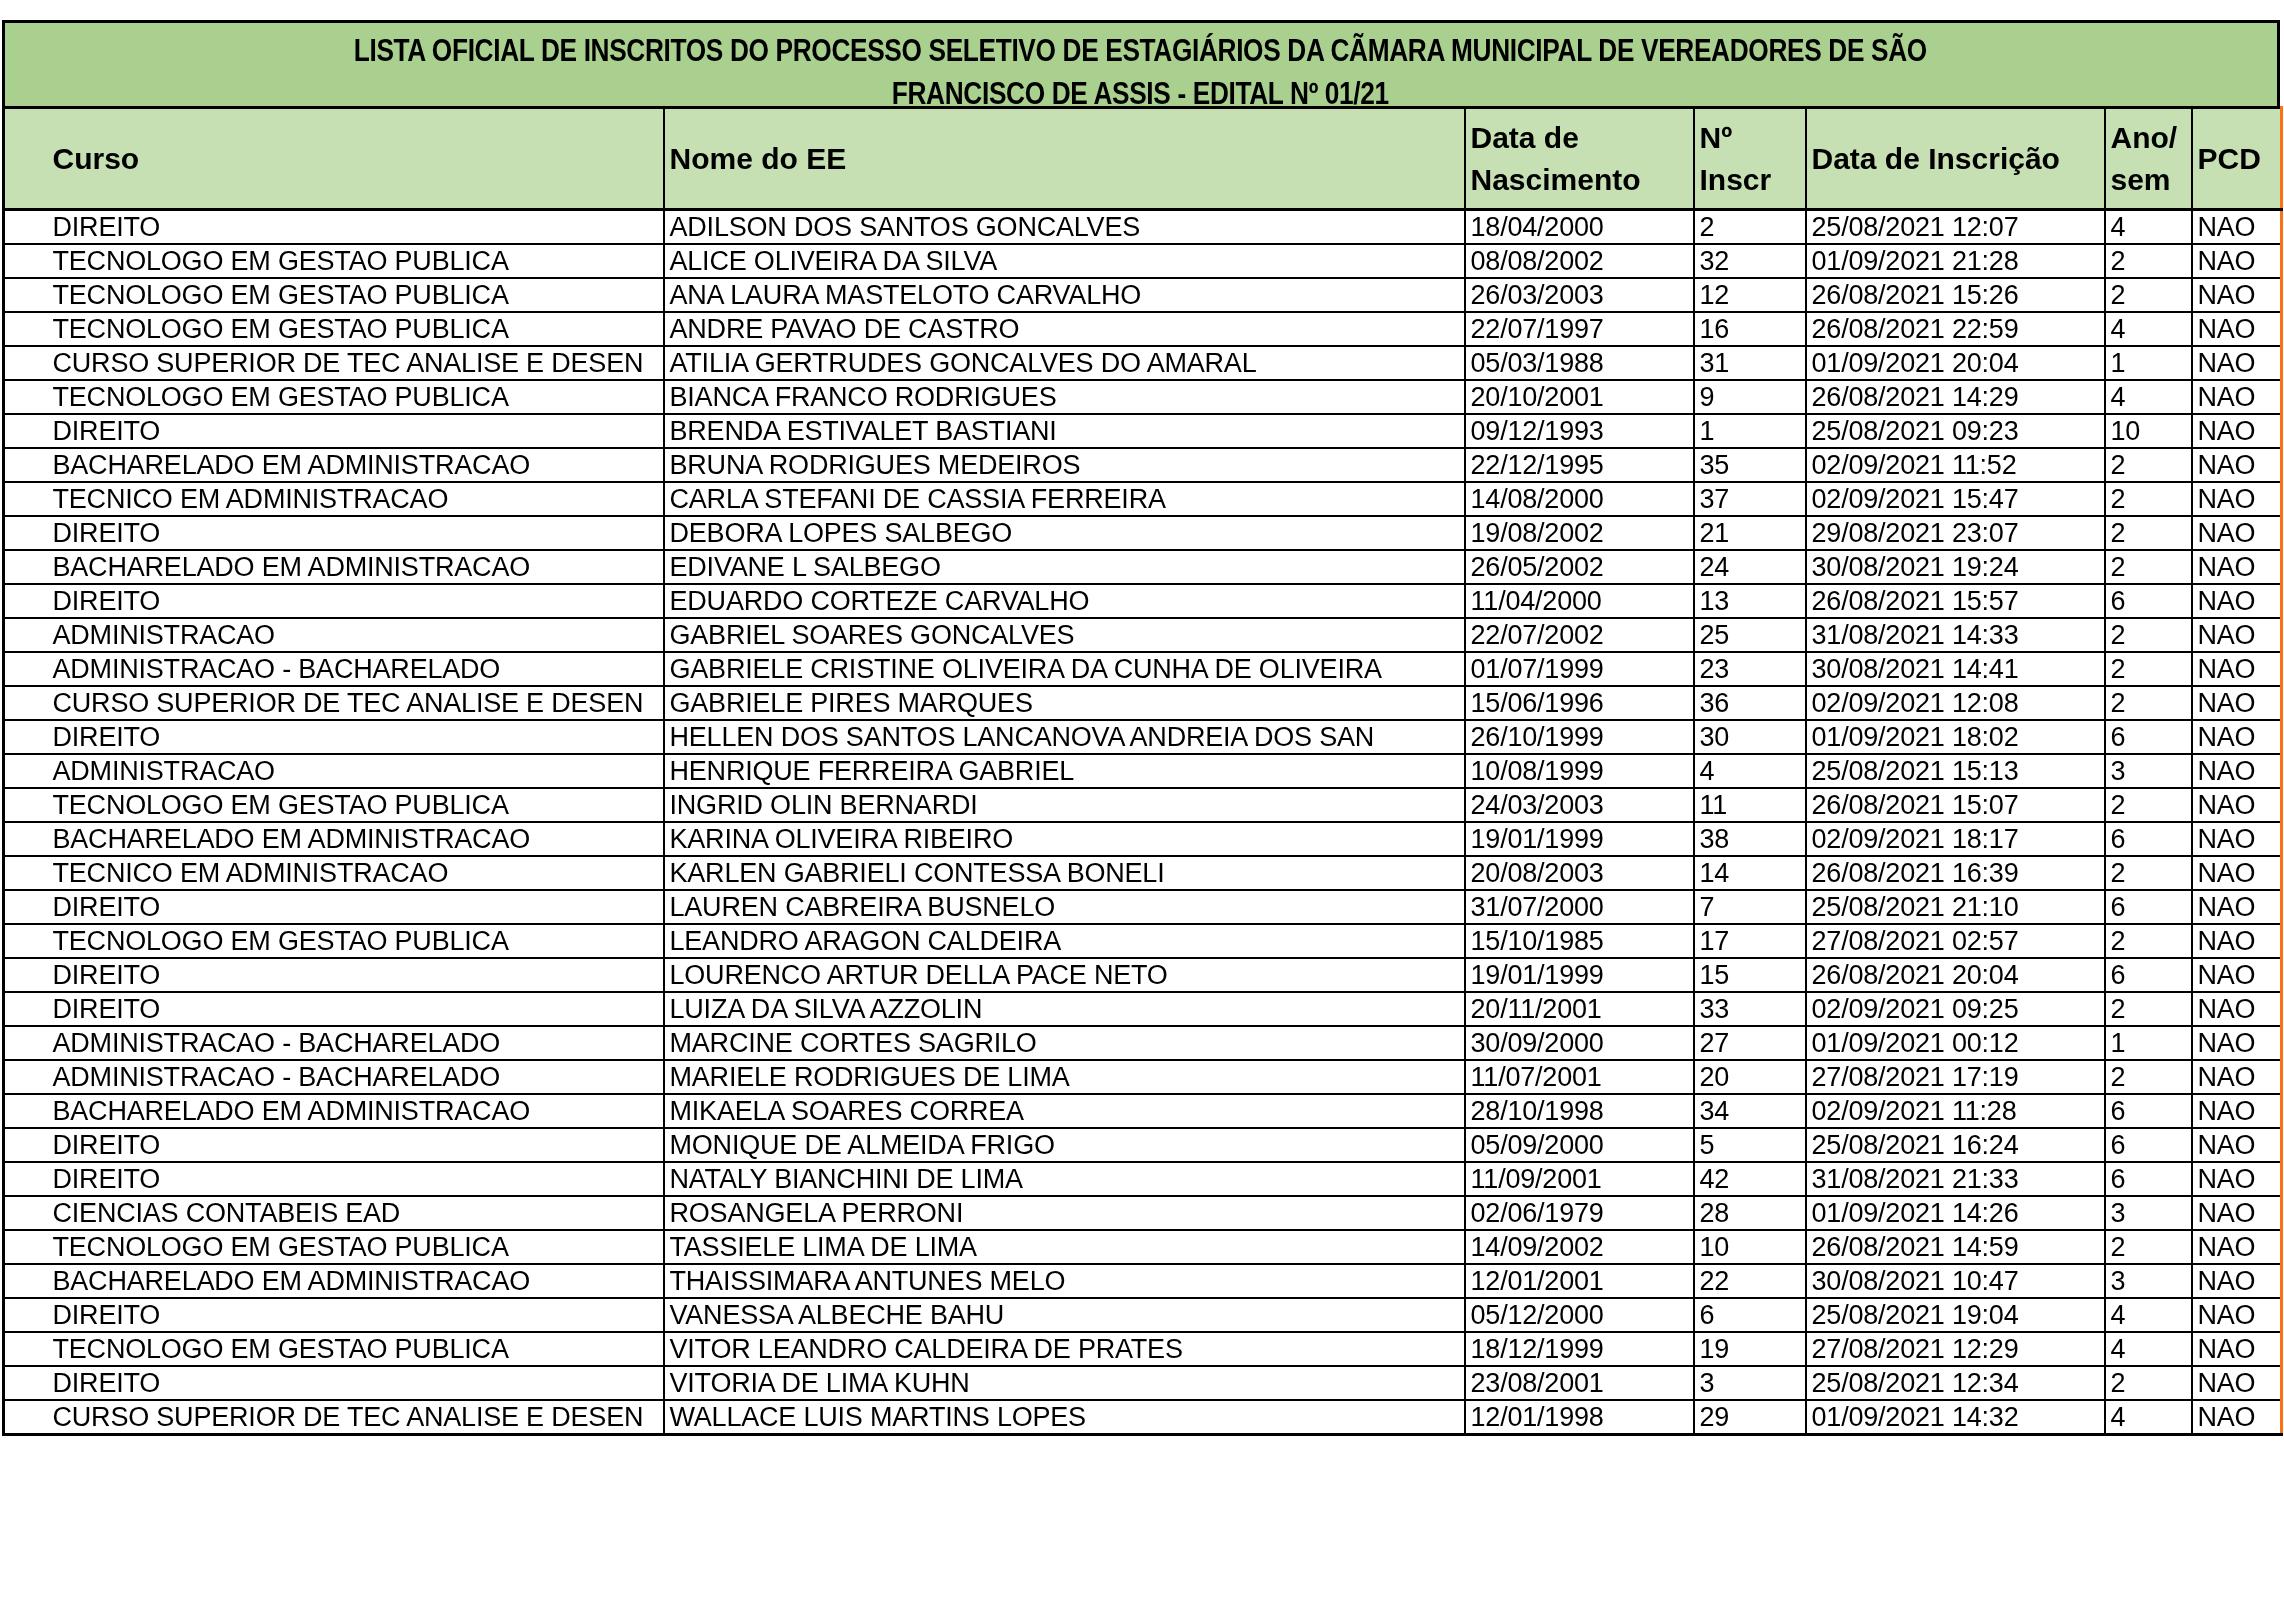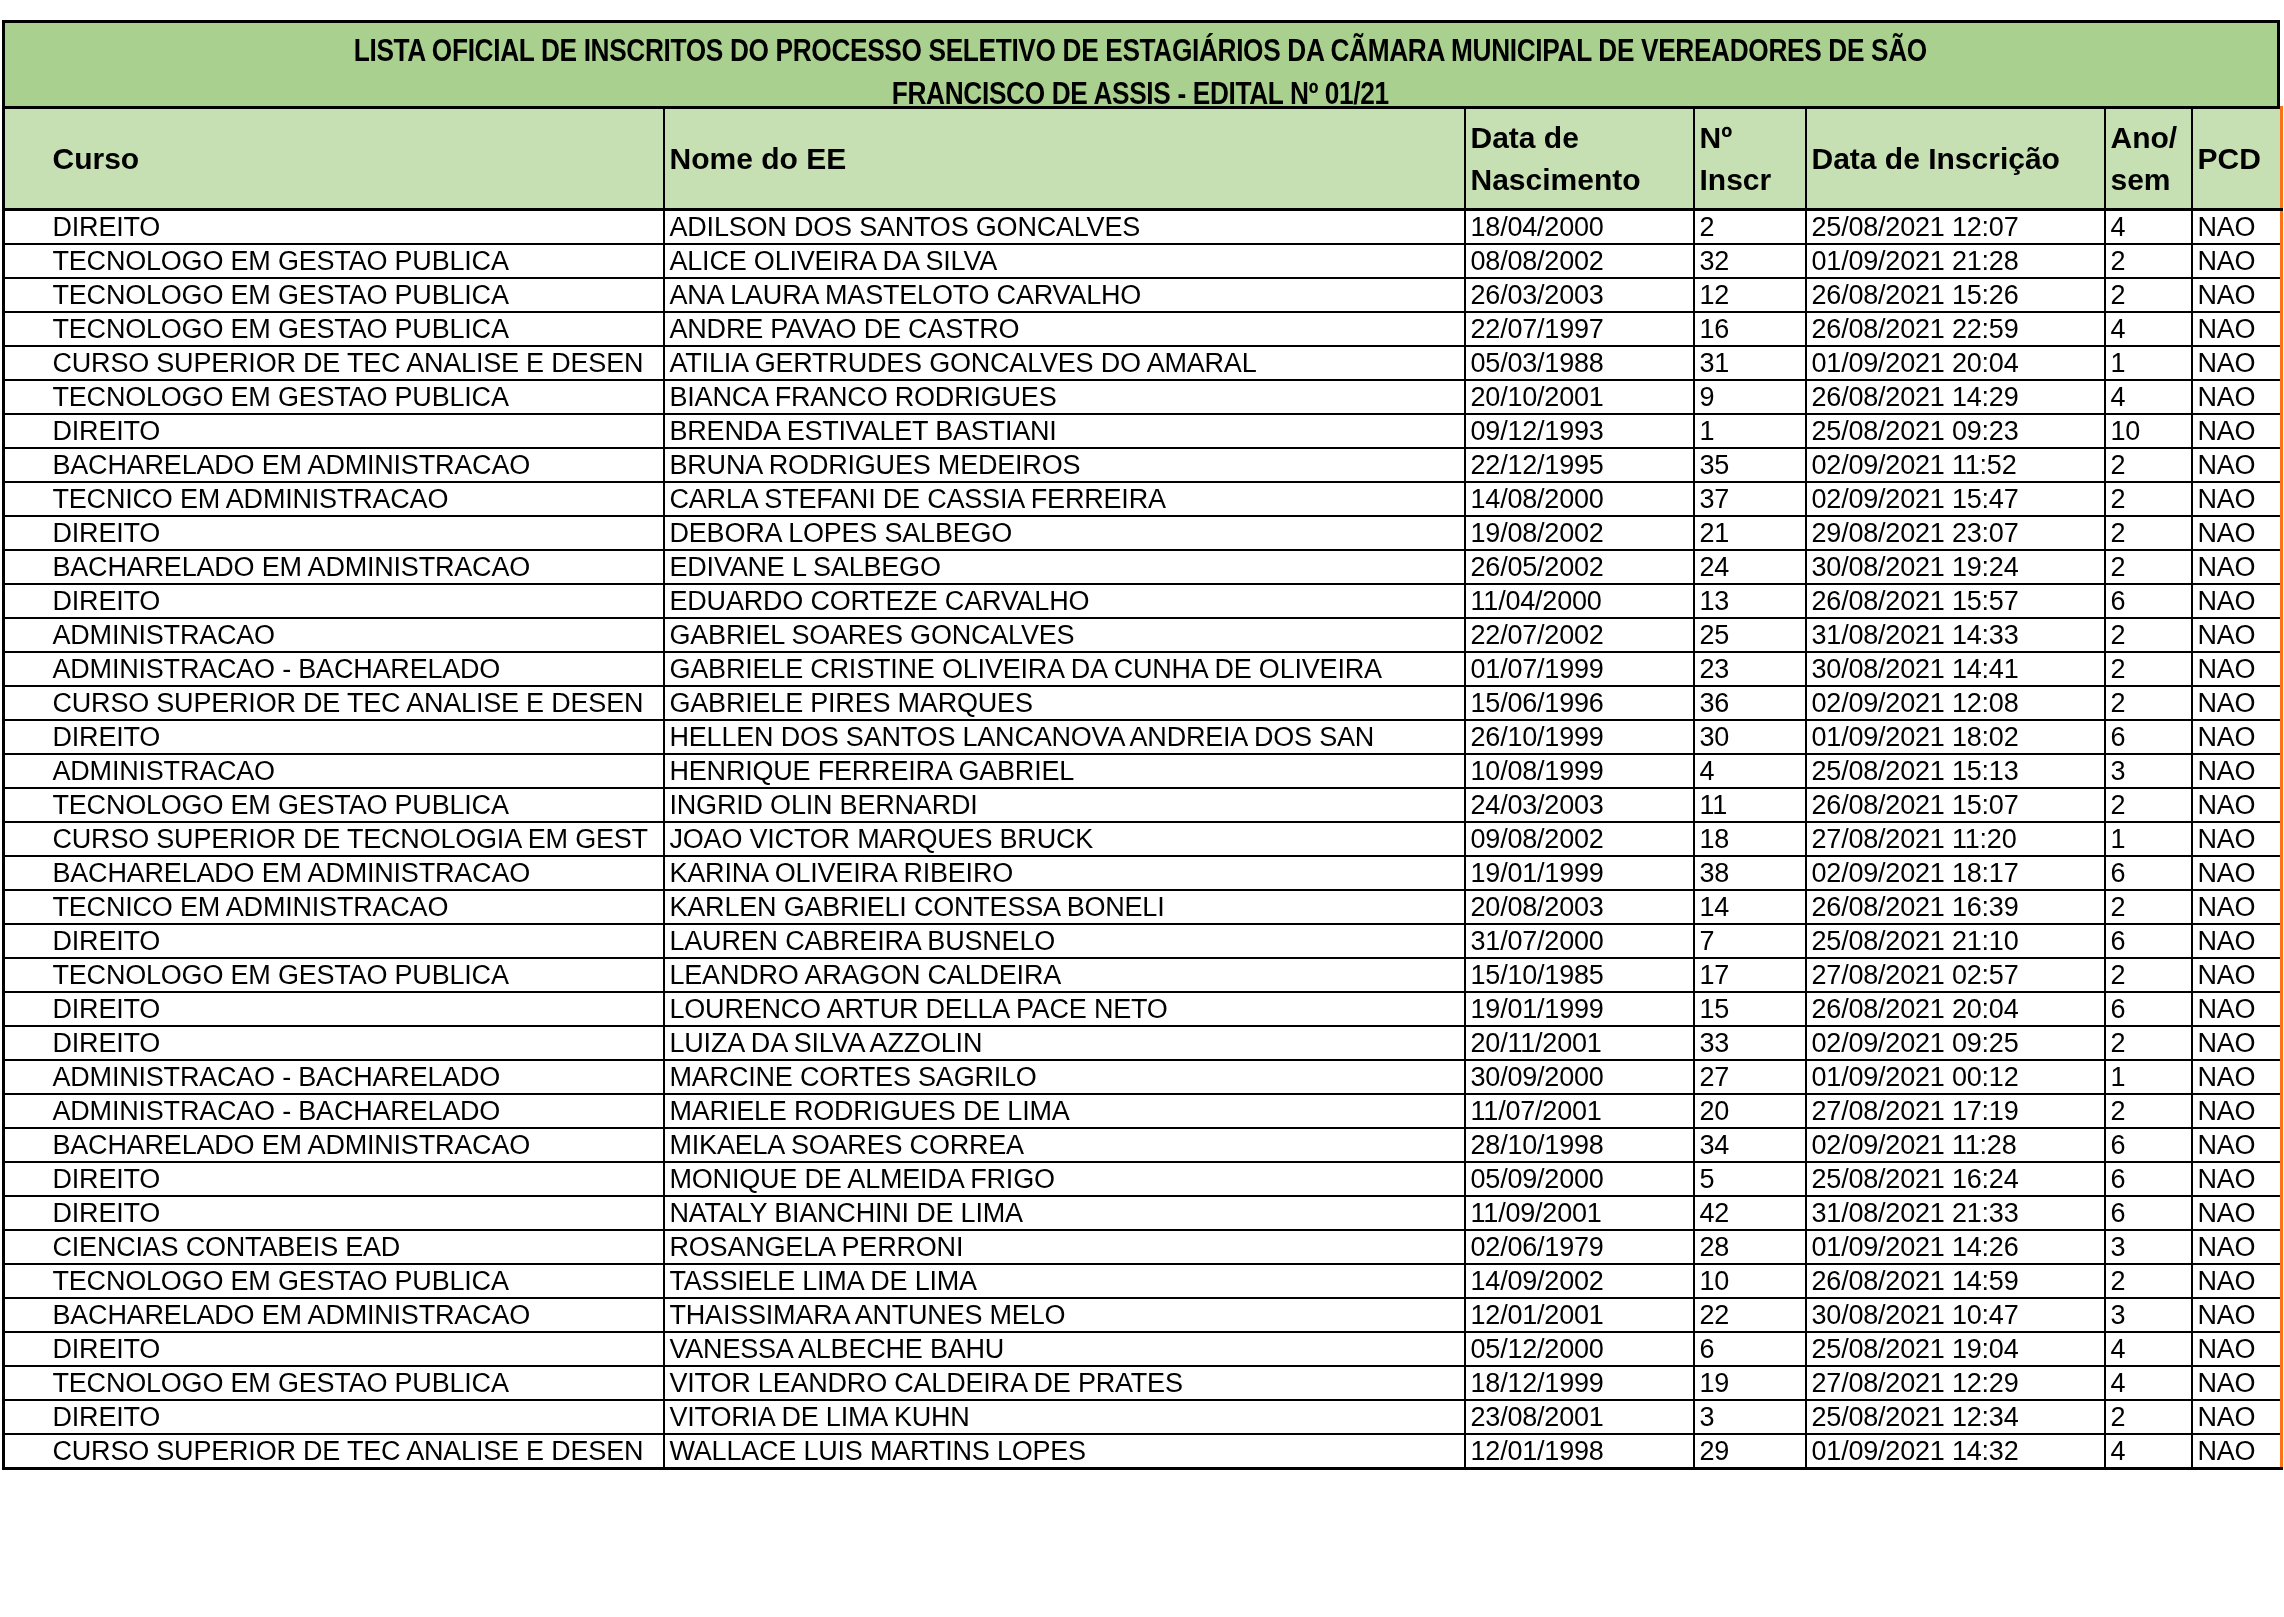"CURSO SUPERIOR DE TECNOLOGIA EM" tr { html: <tr> <td>CURSO SUPERIOR DE TECNOLOGIA EM GEST</td> <td>JOAO VICTOR MARQUES BRUCK</td> <td>09/08/2002</td> <td>18</td> <td>27/08/2021 11:20</td> <td>1</td> <td>NAO</td> </tr> -> none }
